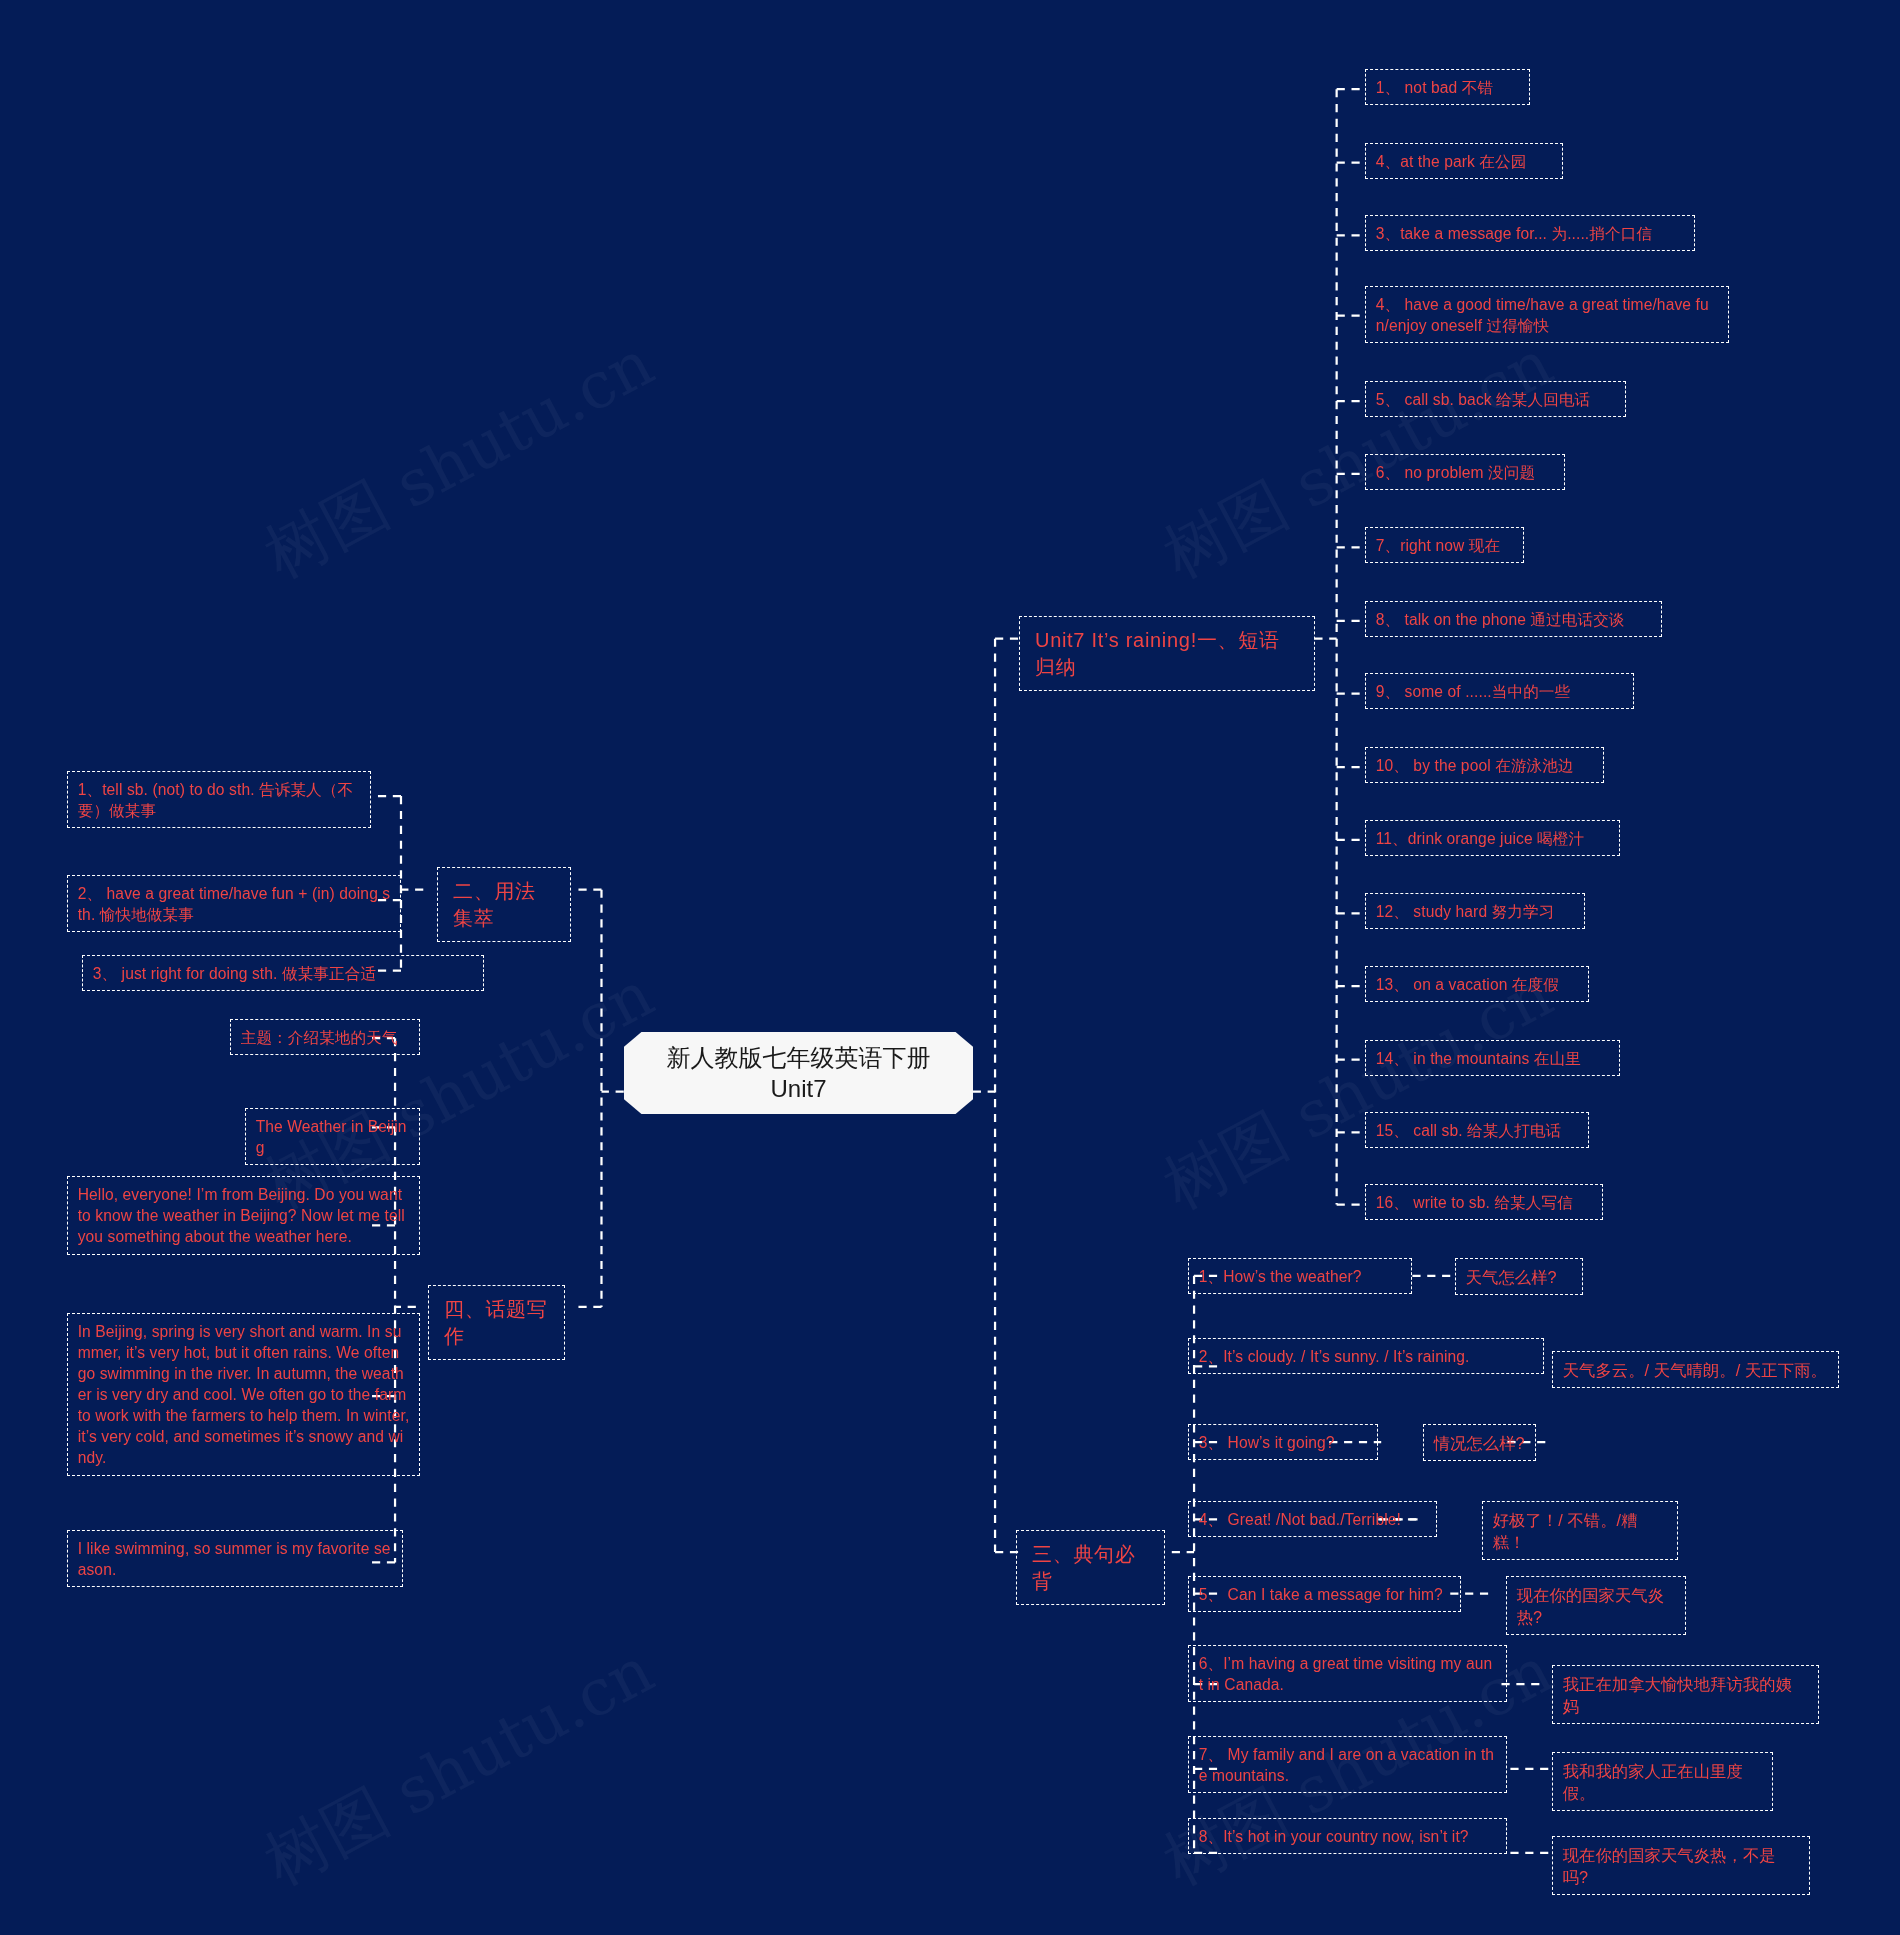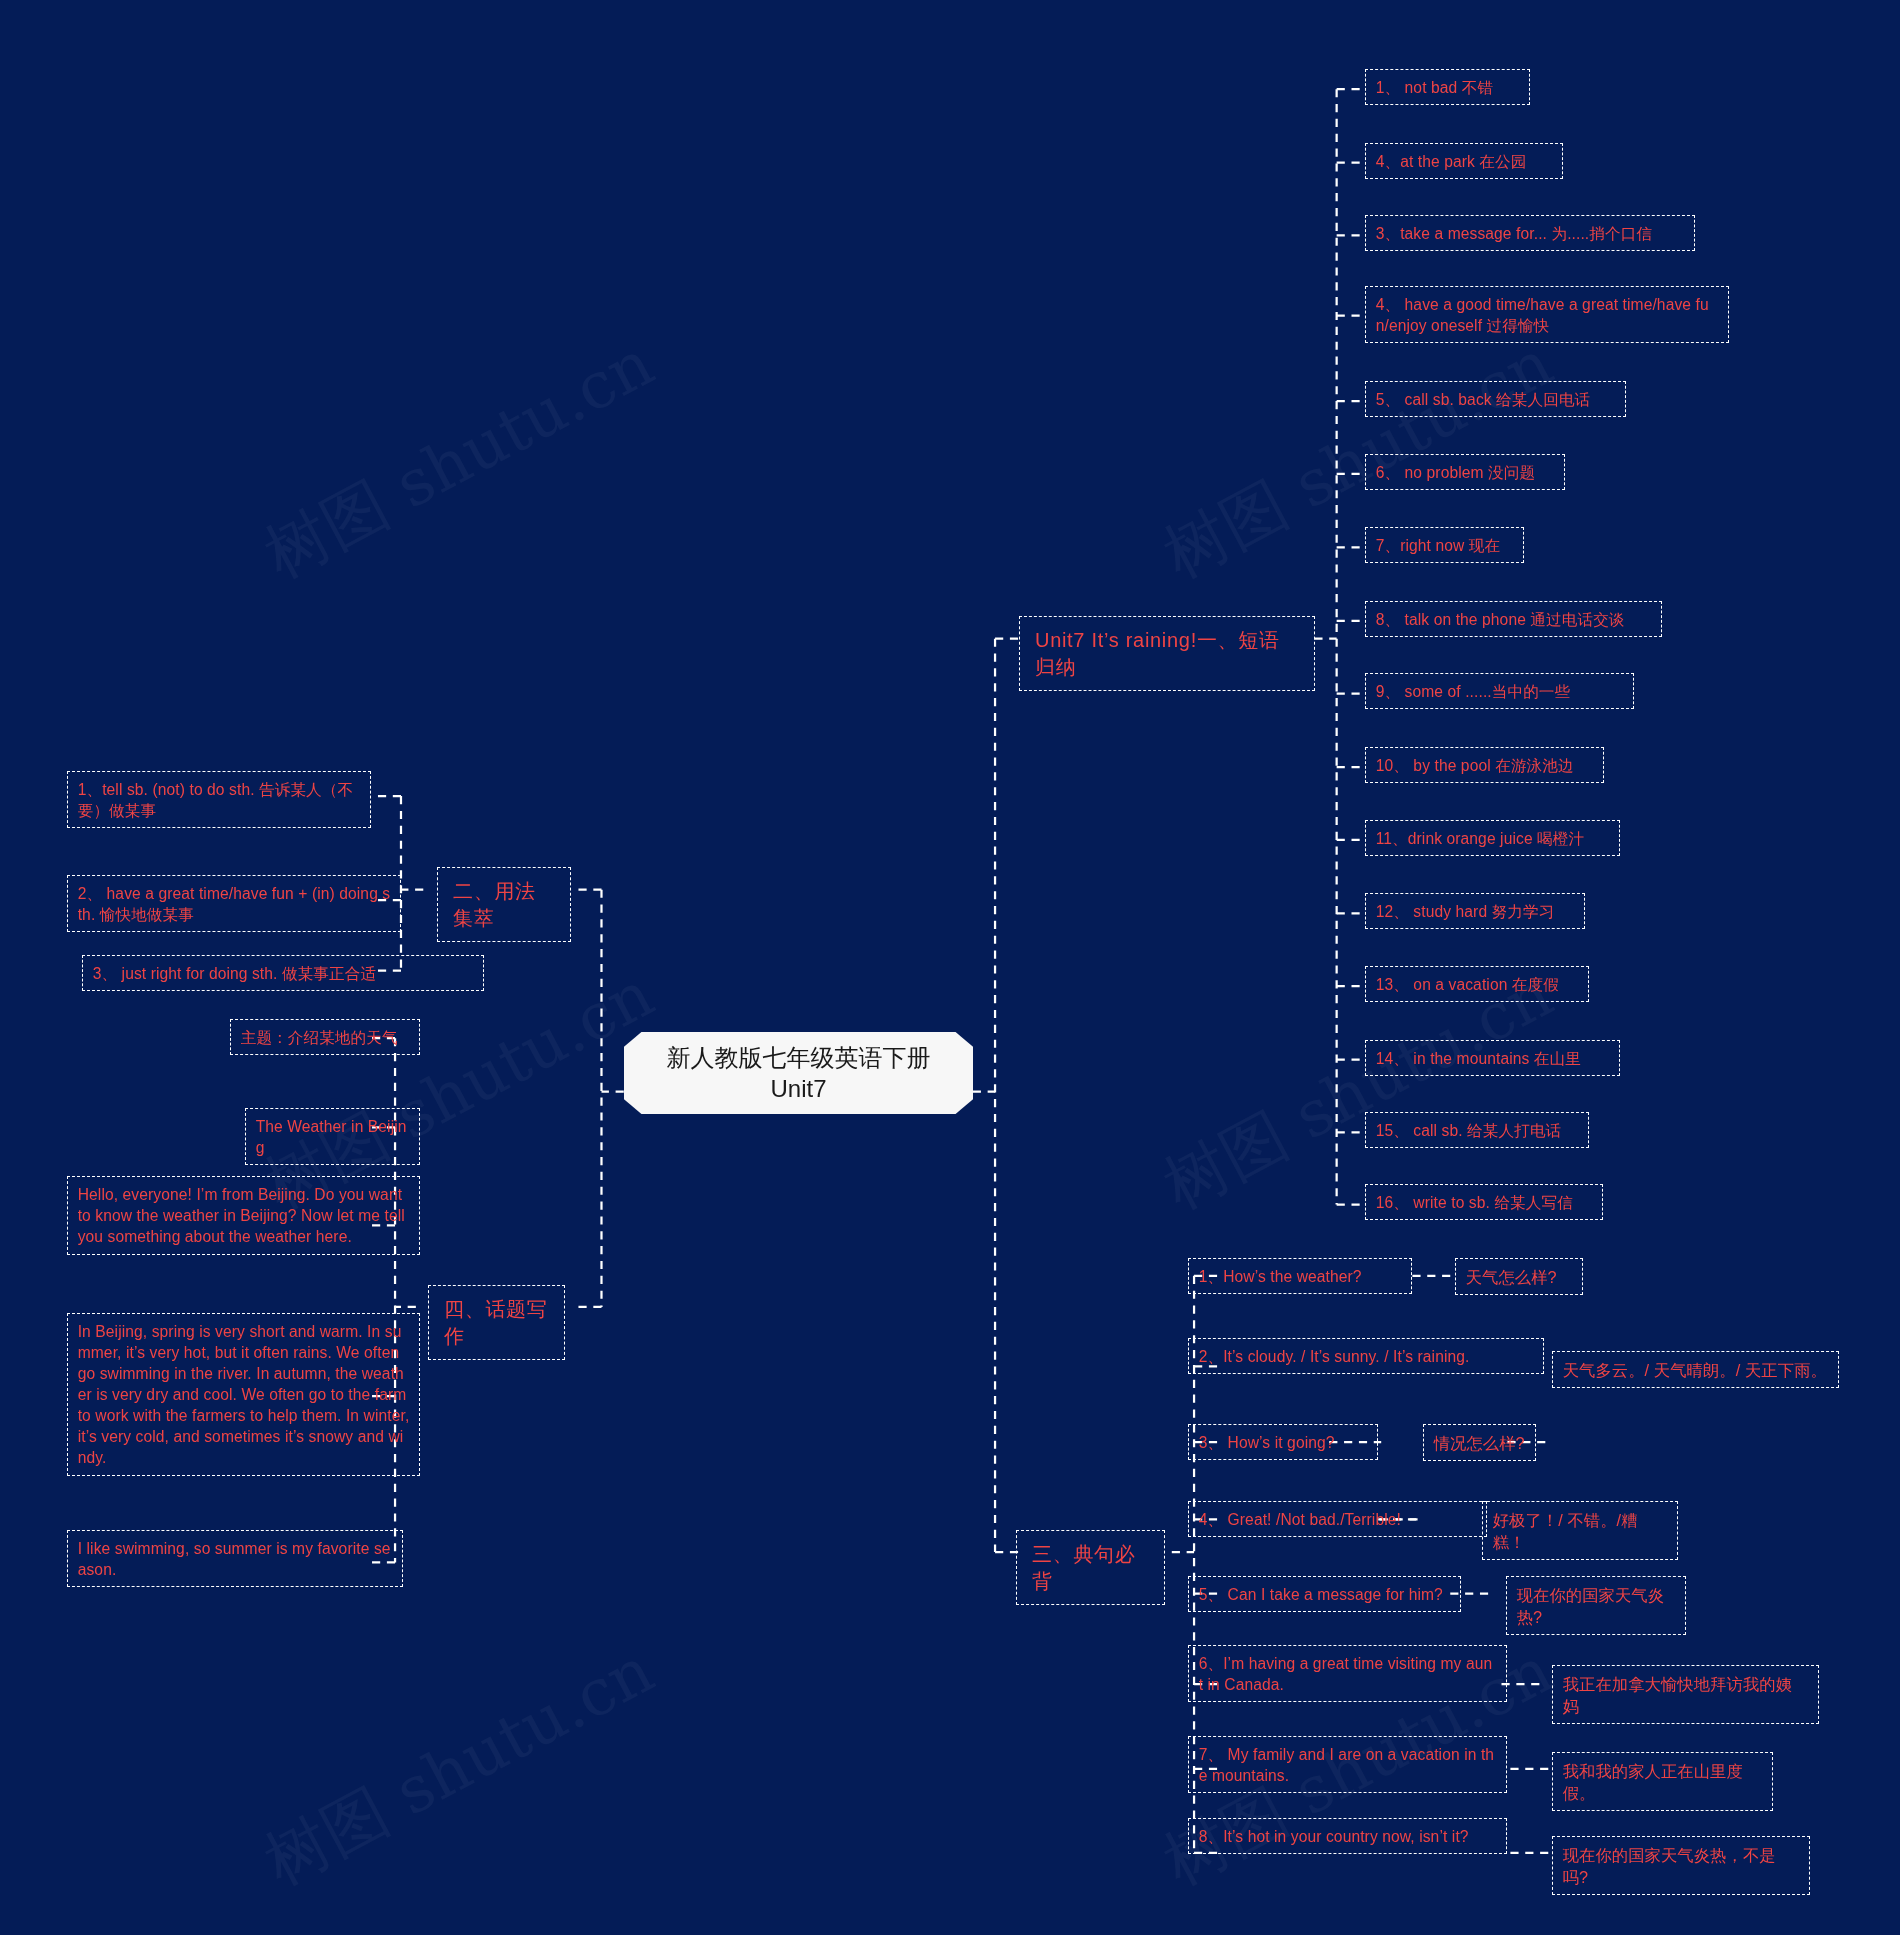"4、 Great! /Not bad./Terrible!" div.node { width: 299px -> 249px }
